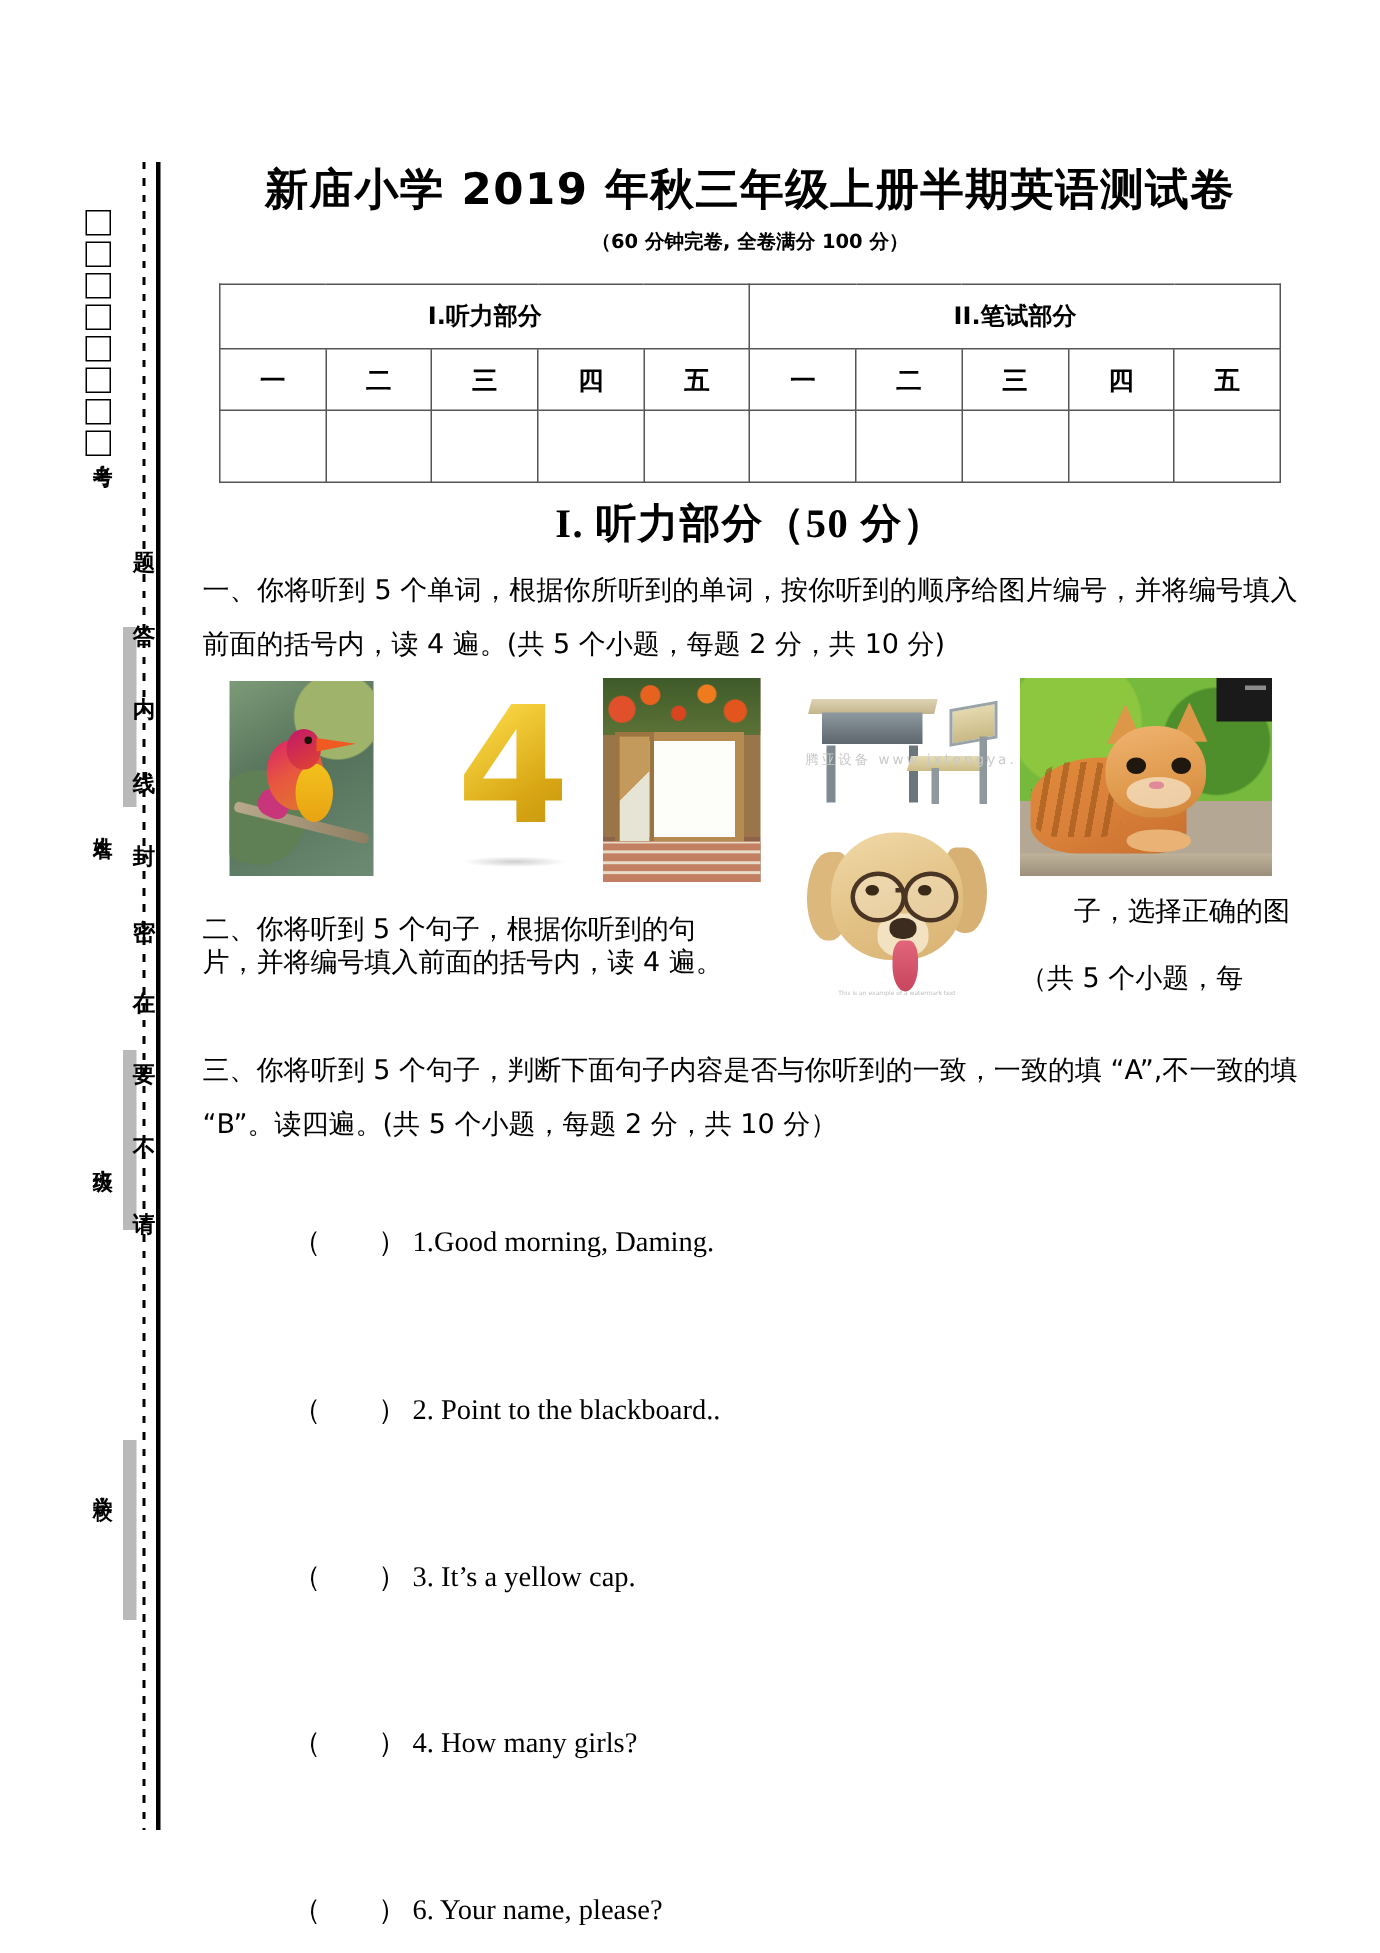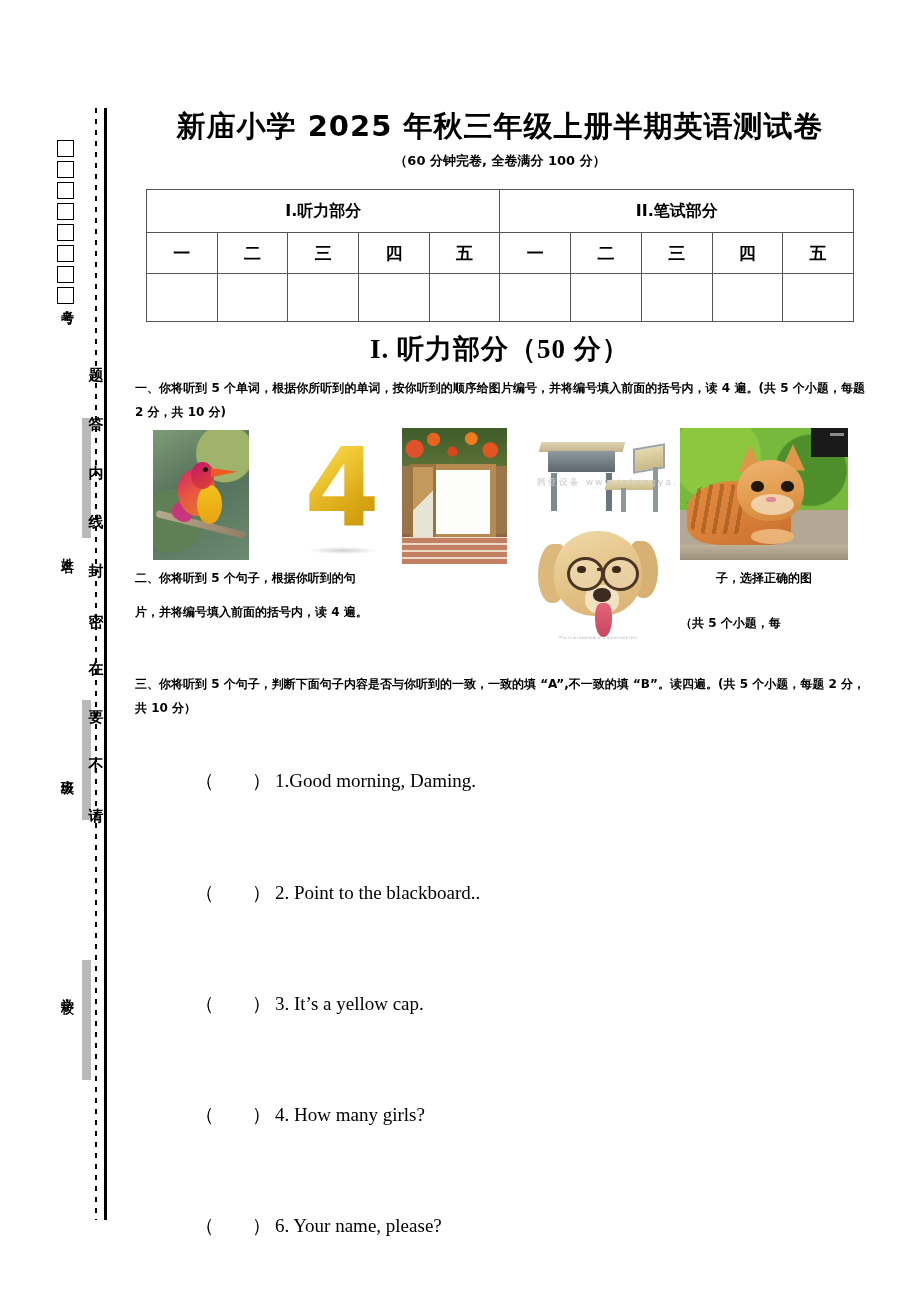"新庙小学 2025 年秋三年级上册半期英语测试卷" div.doc-title { text: 2025 -> 2019 }
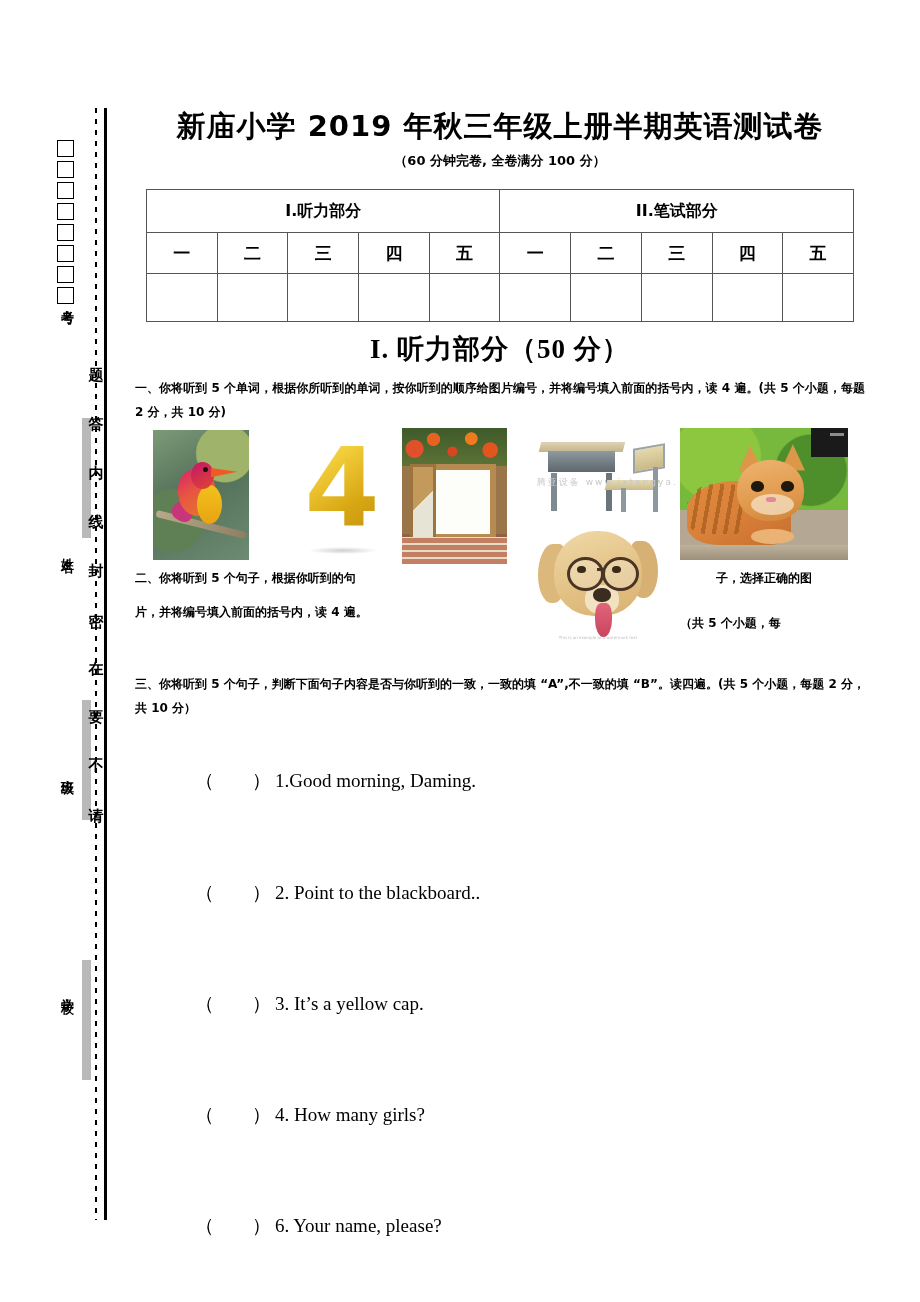"一、你将听到 5" .q { font-size: 12px -> 18px; font-weight: 700 -> 400 }
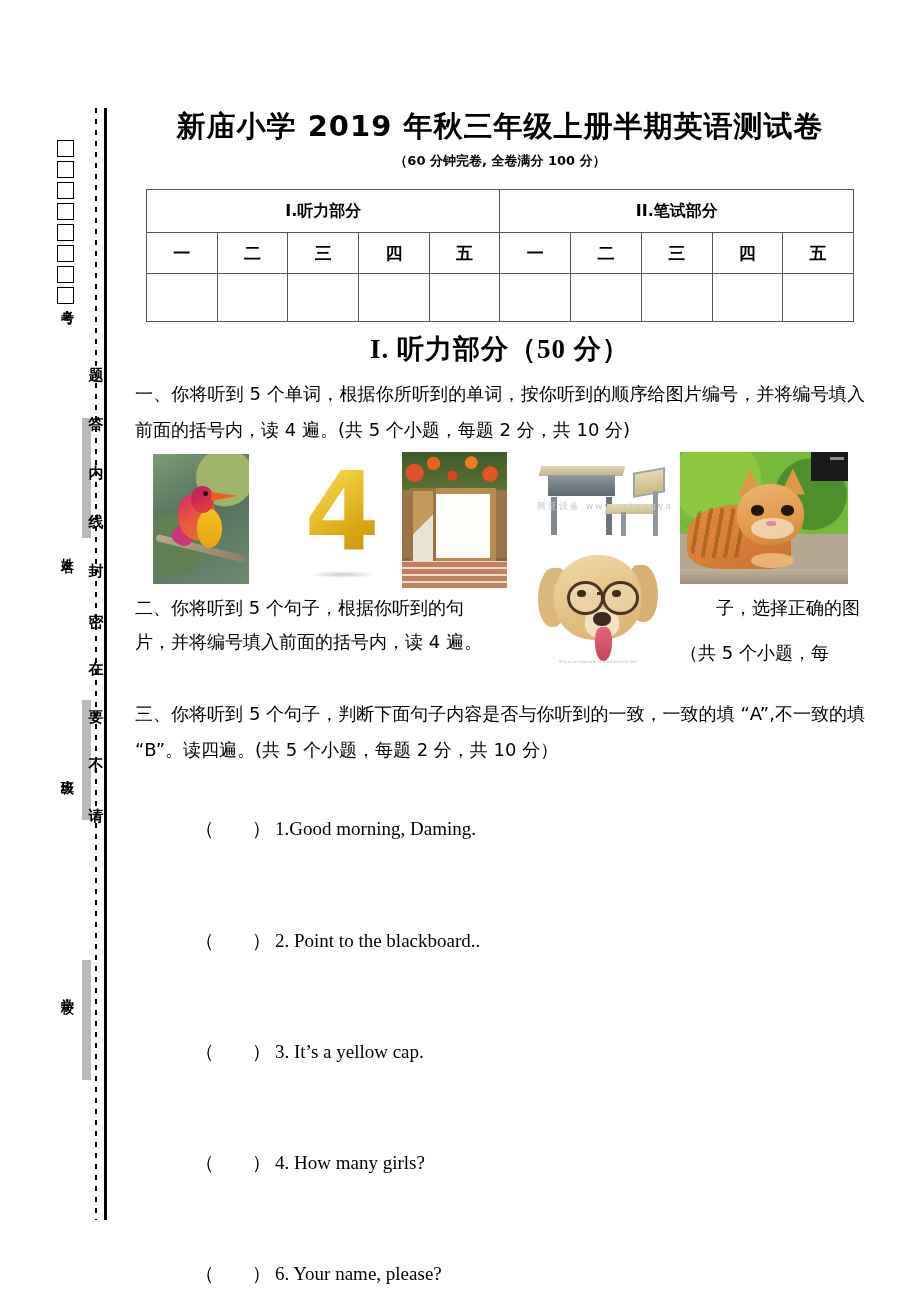"二、你将听到 5 个句子，根据你听到的句" div { top: 0 -> 12px }
